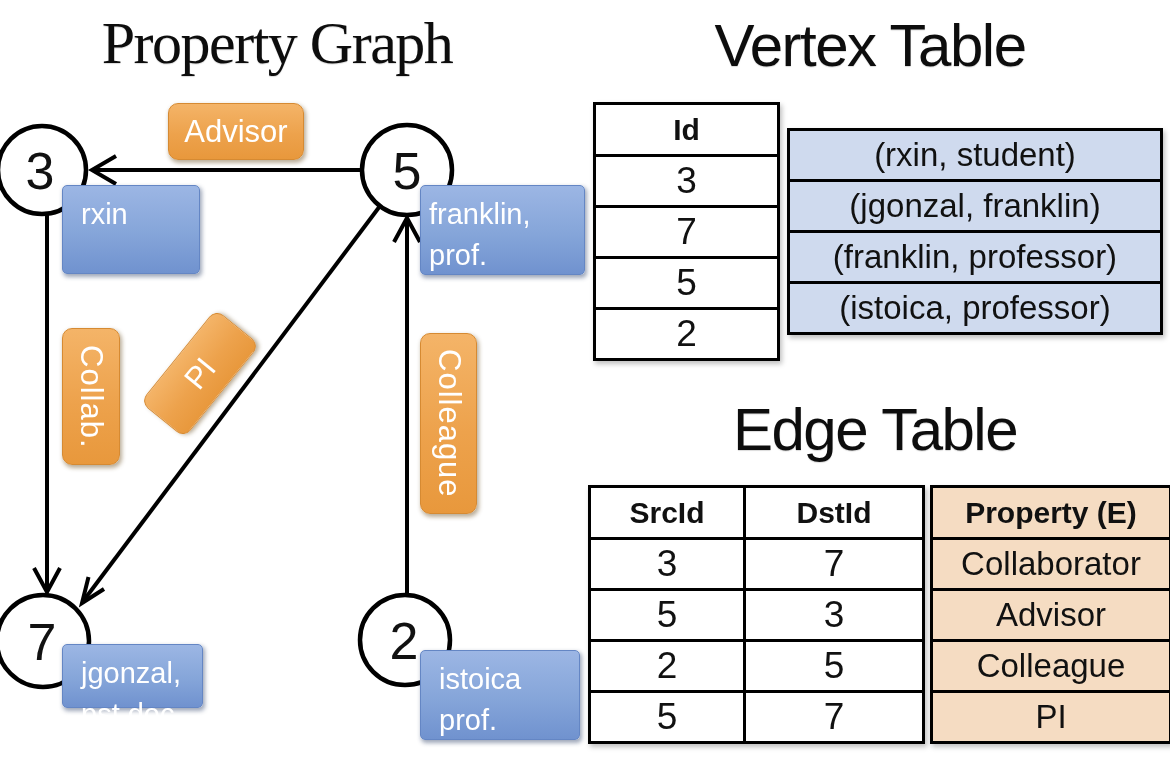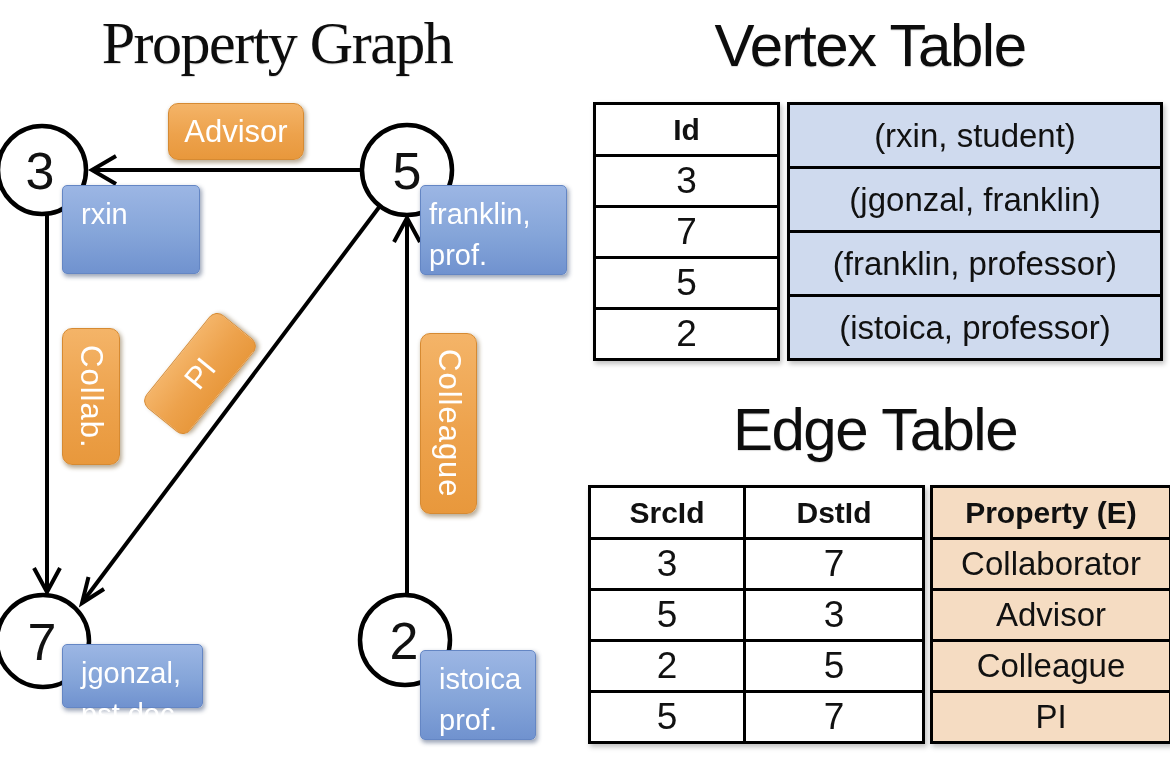"Id" .twrap { align-items: none -> center }
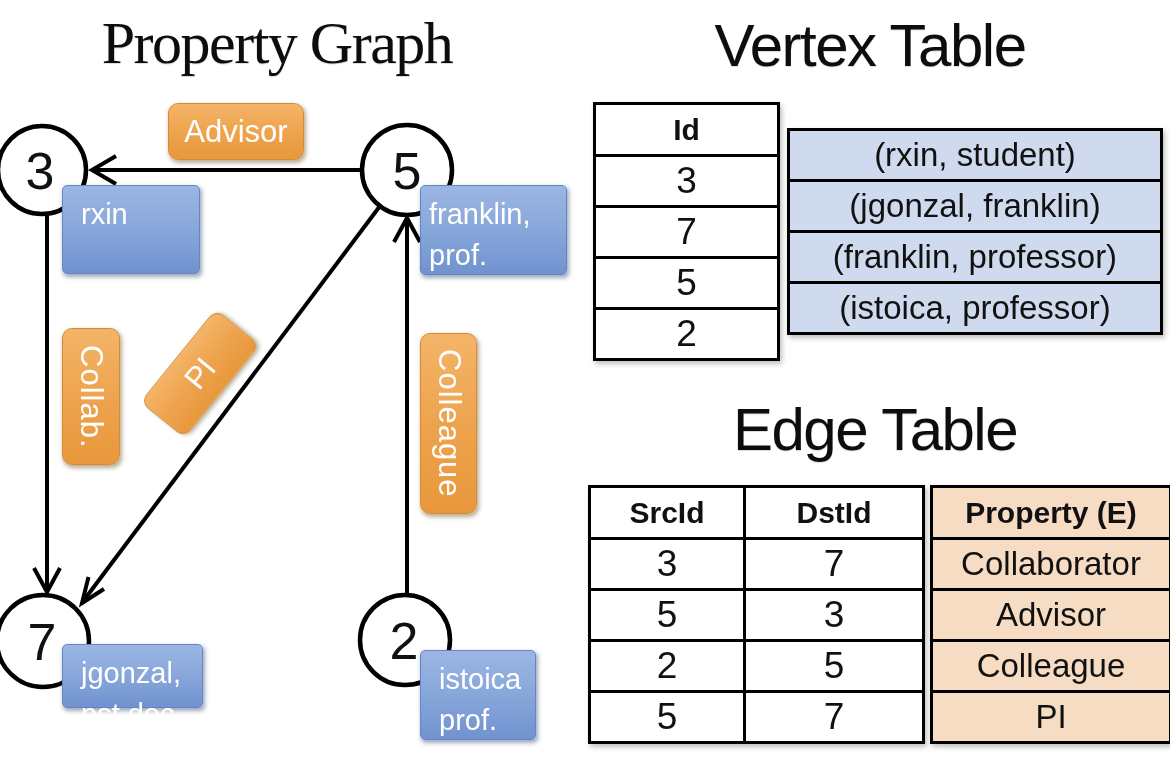"franklin," div.nlabel { width: 147px -> 165px }
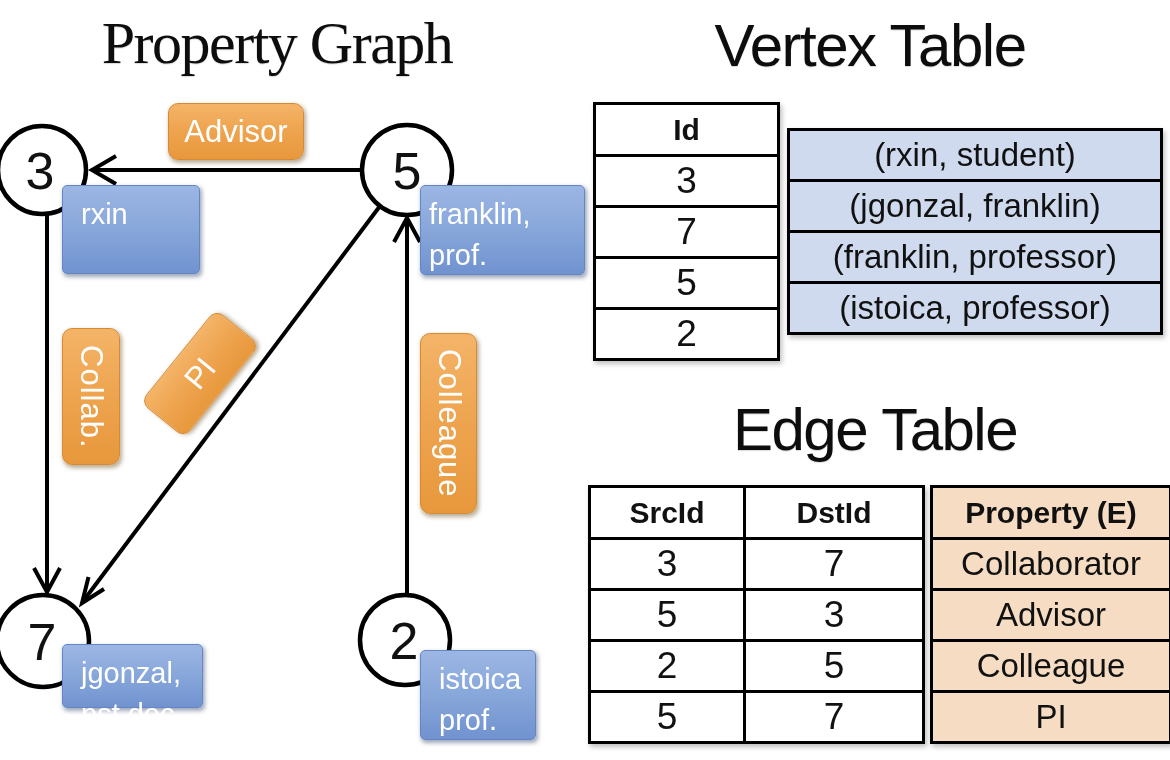"istoica" div.nlabel { width: 116px -> 160px }
